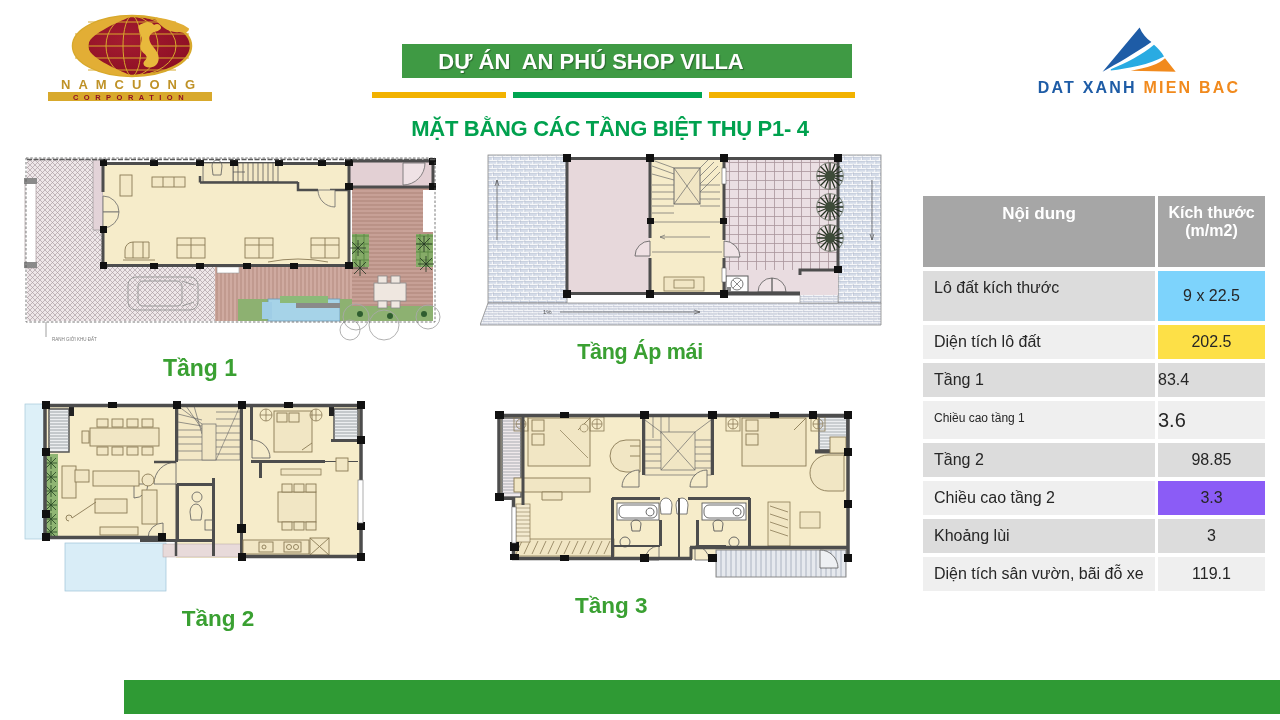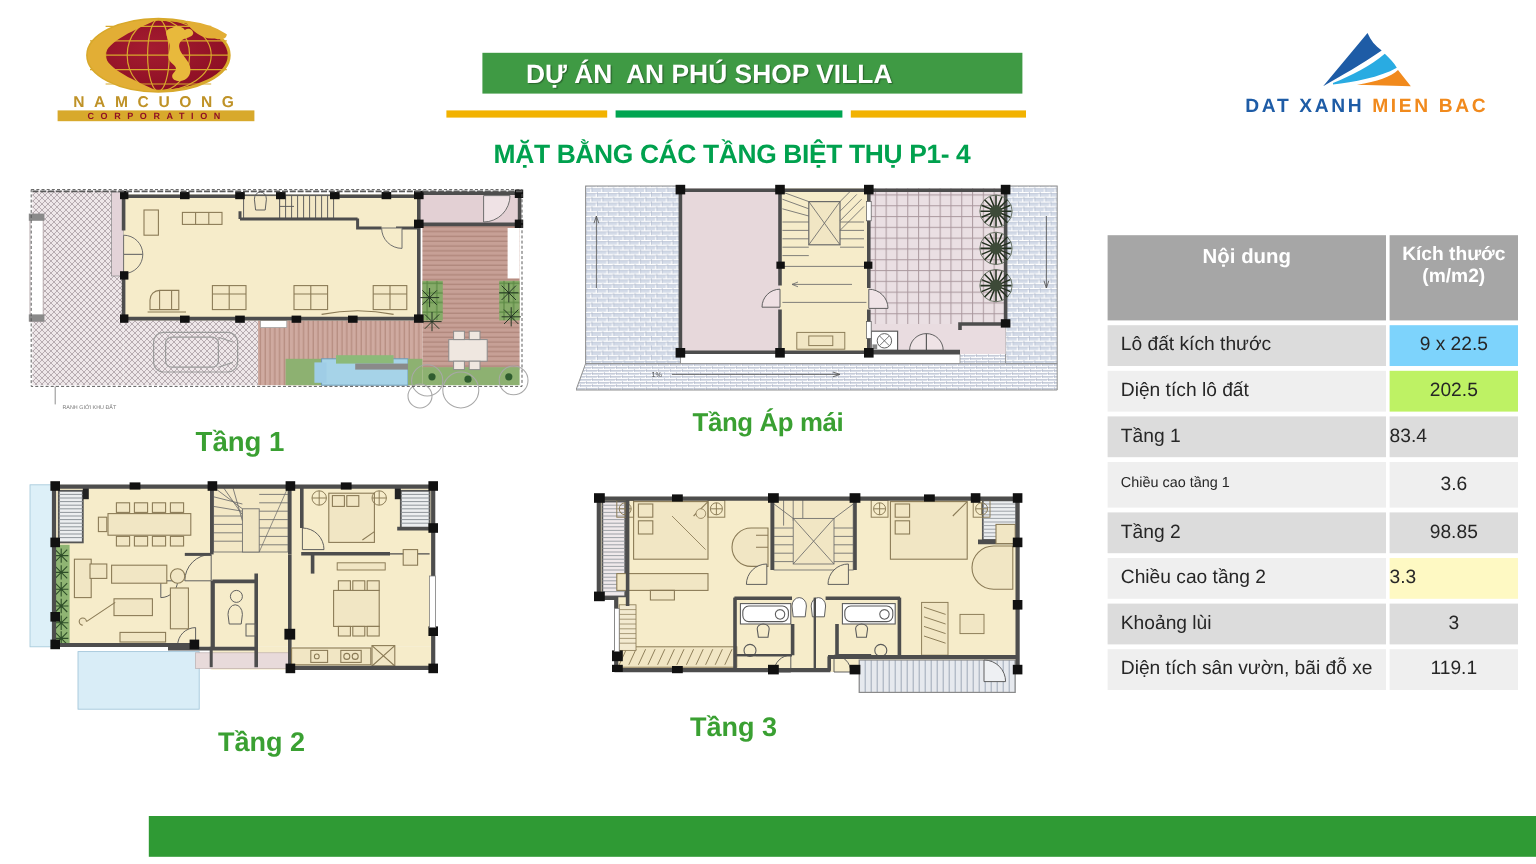"Lô đất kích thước" td { padding: 0 0 0 11px -> 0 0 16px 11px }
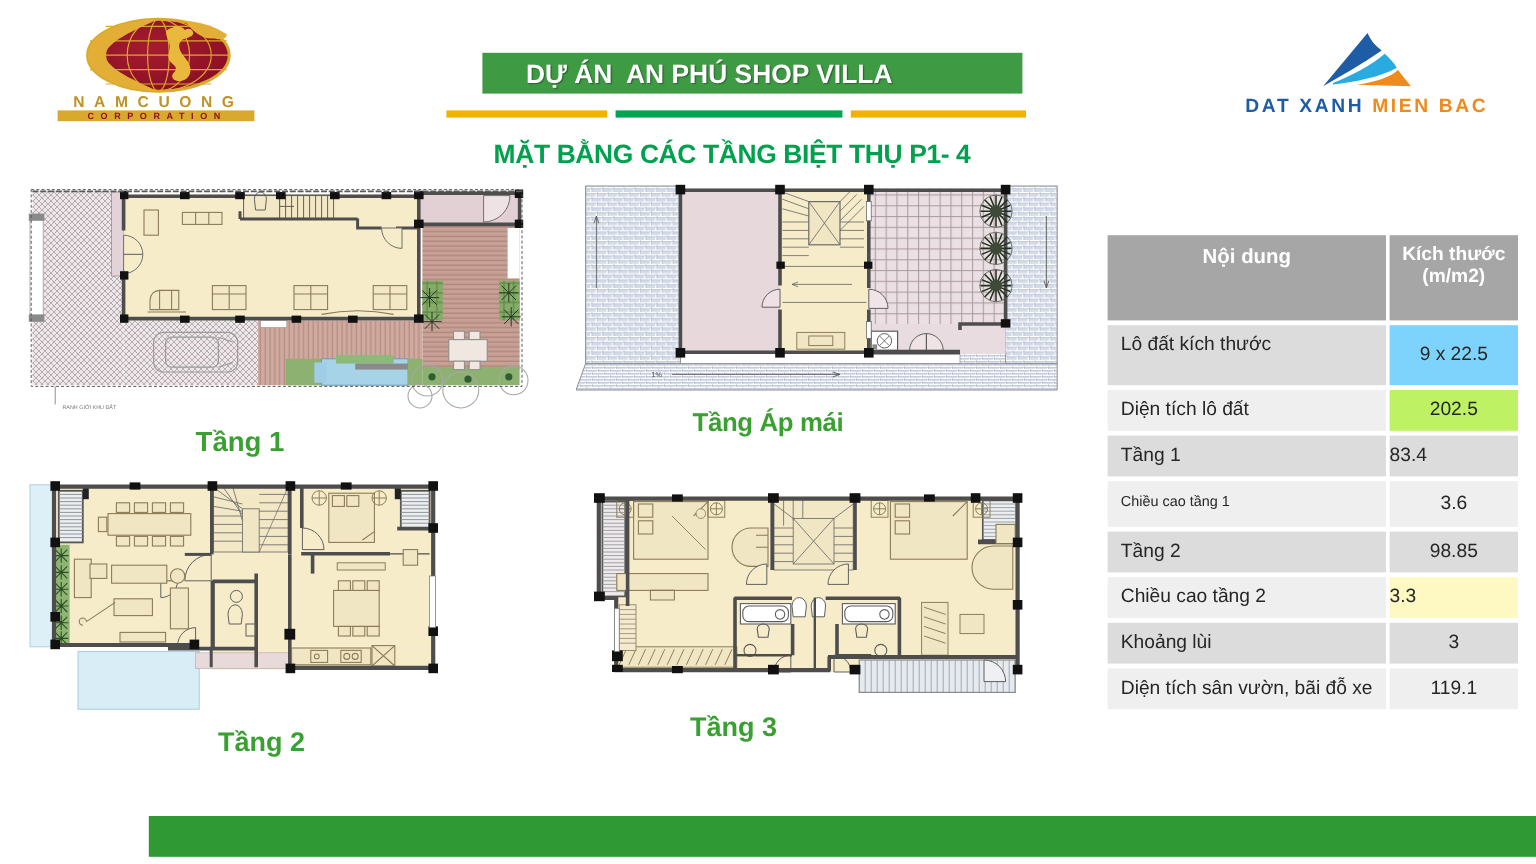"202.5" td { background: #bef264 -> #fde047 }
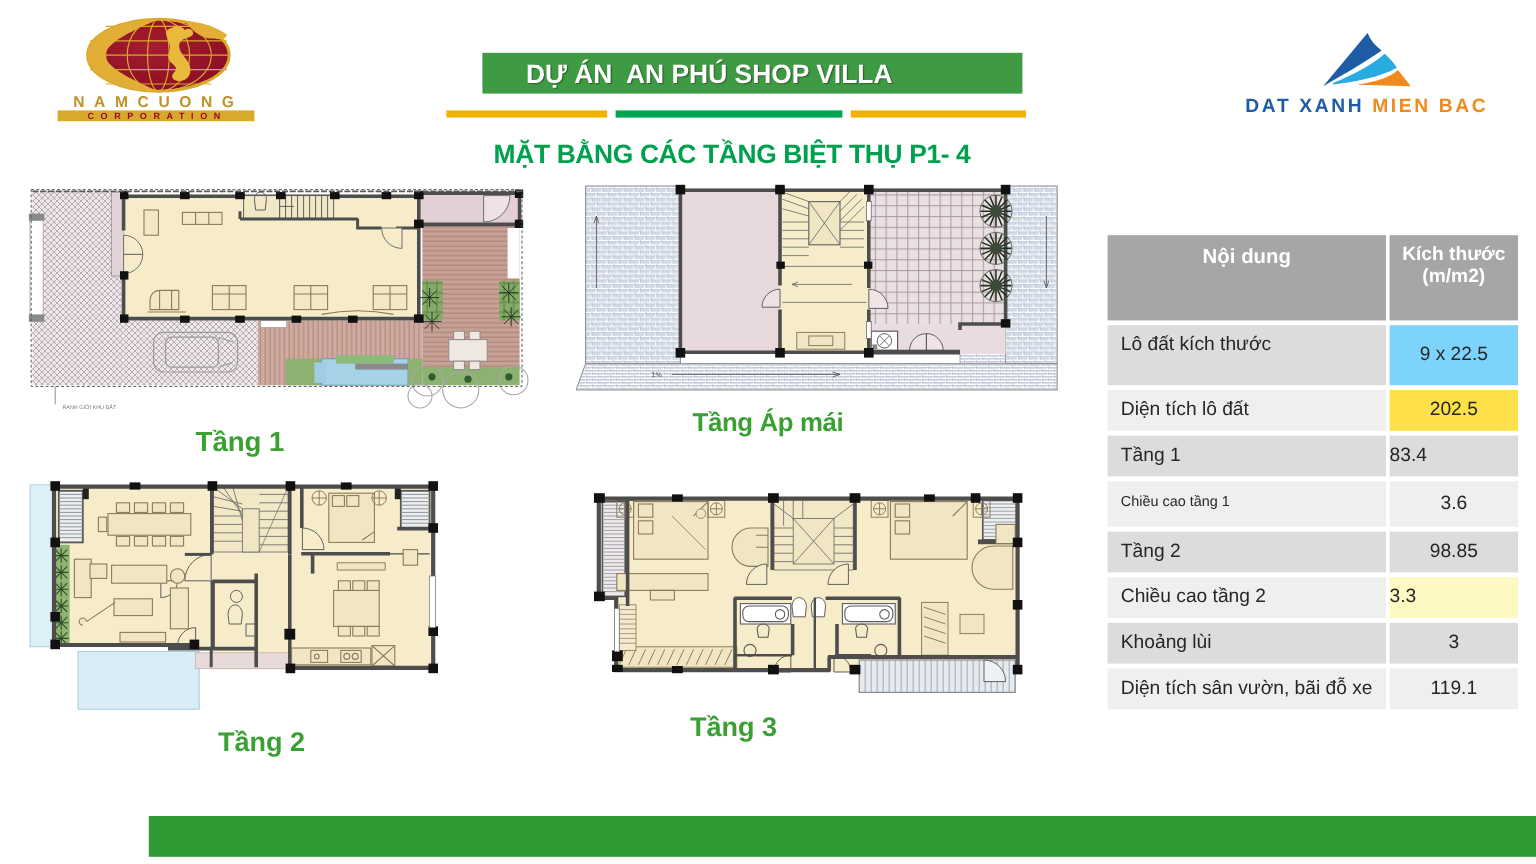"3.6" td { font-size: 16px -> 20px; text-align: center -> left }
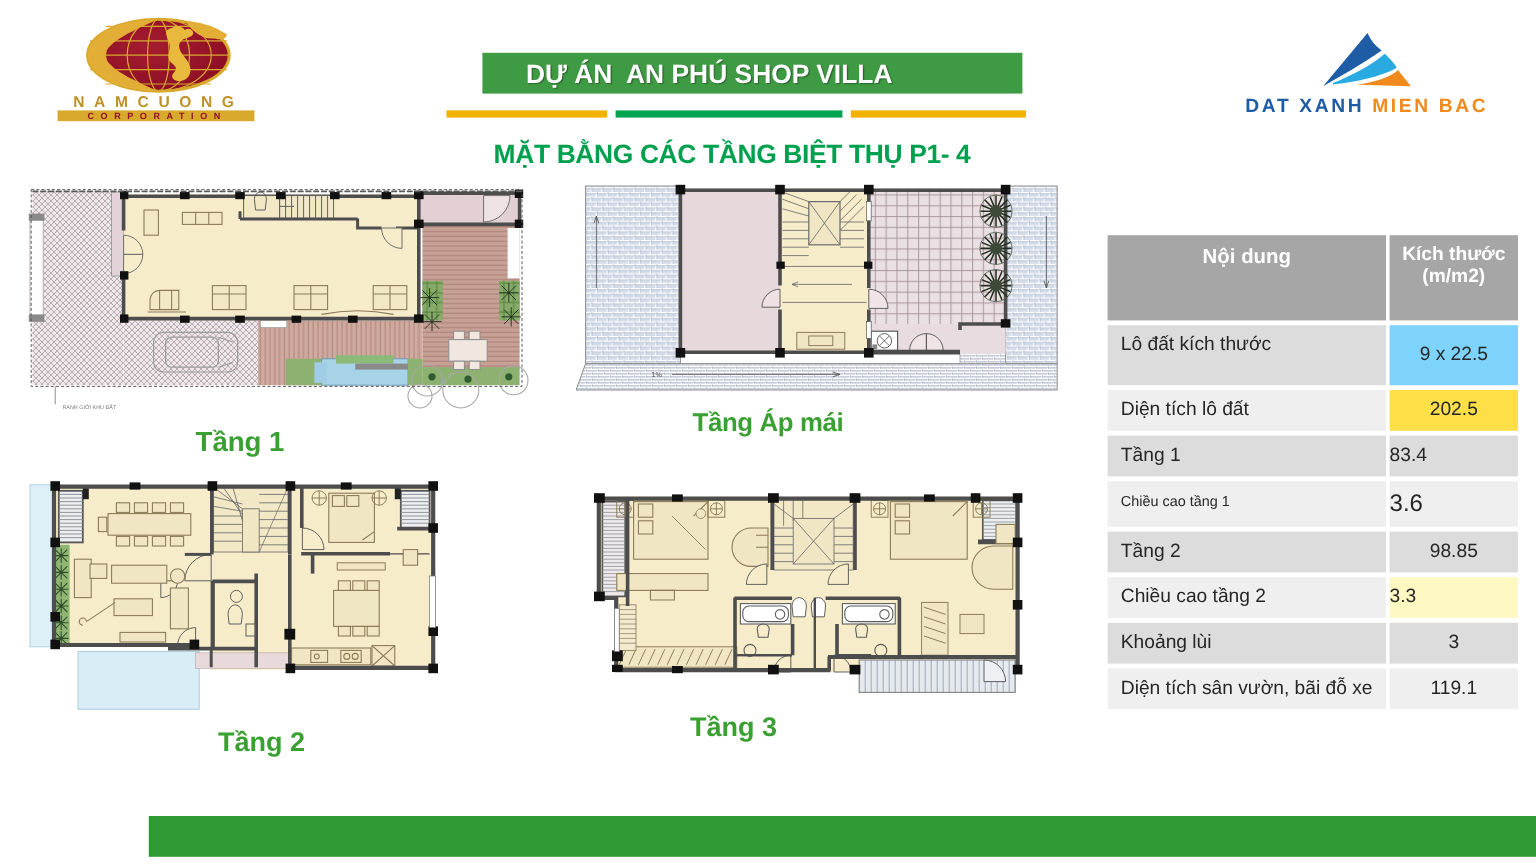"3.3" td { background: #fef9c3 -> #8b5cf6; text-align: left -> center }
